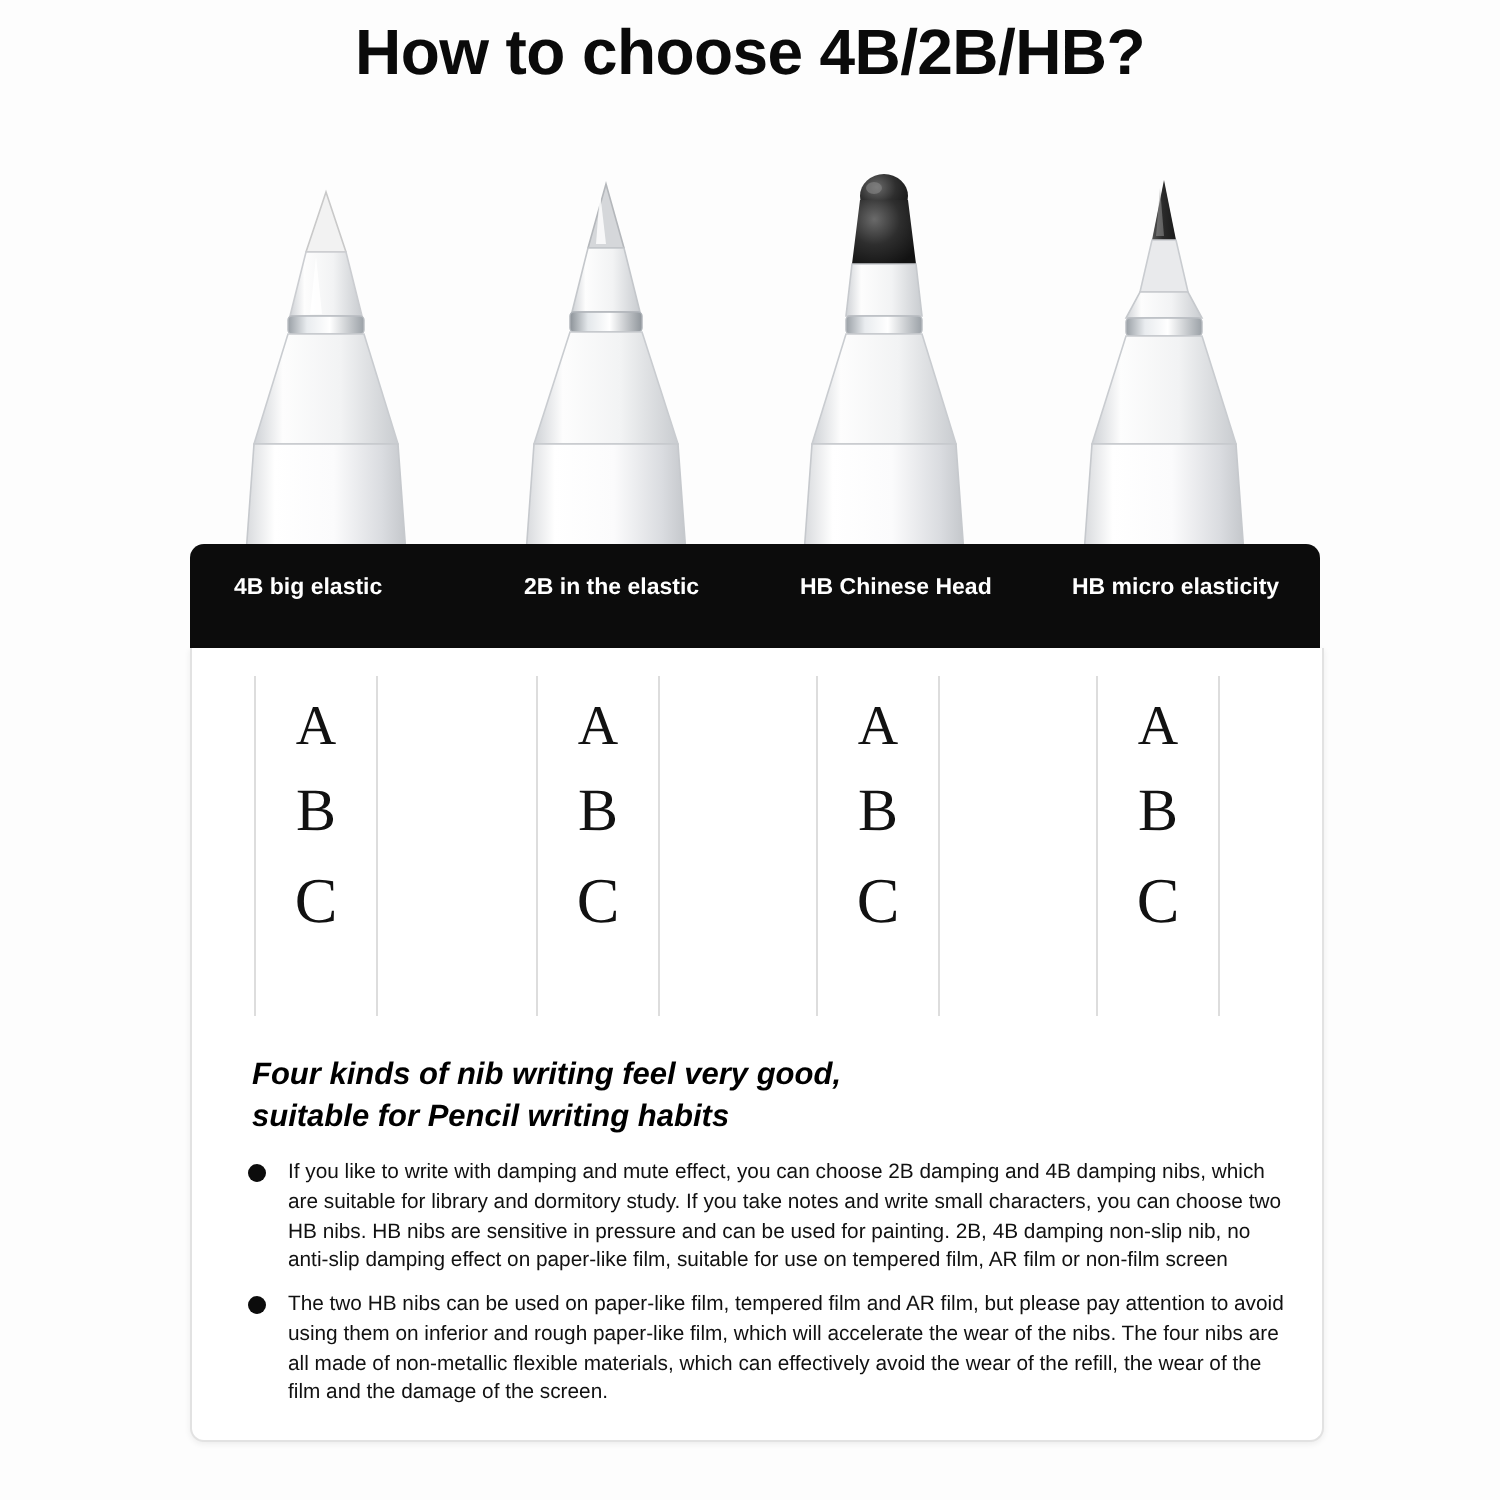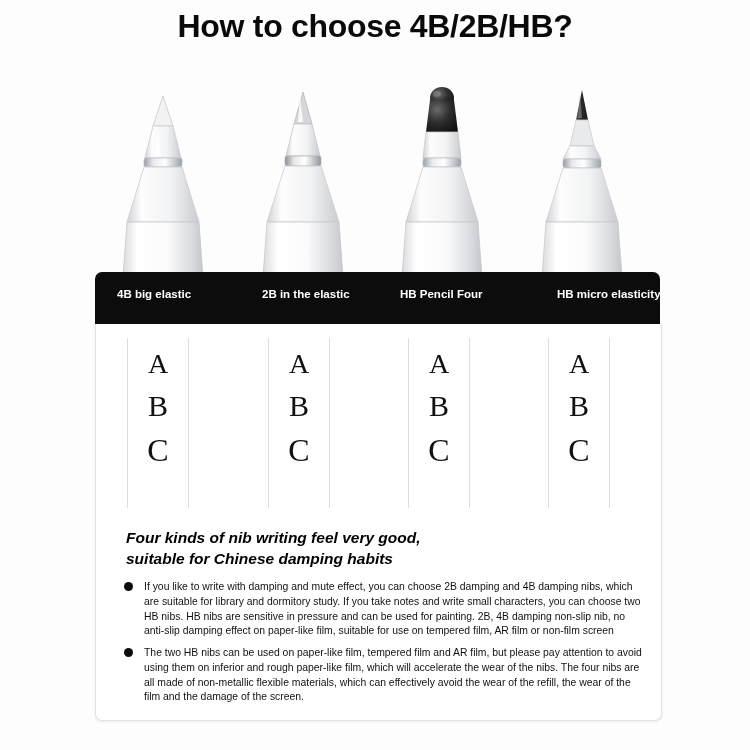"HB Pencil Four" div.lbl { text: Pencil Four -> Chinese Head }
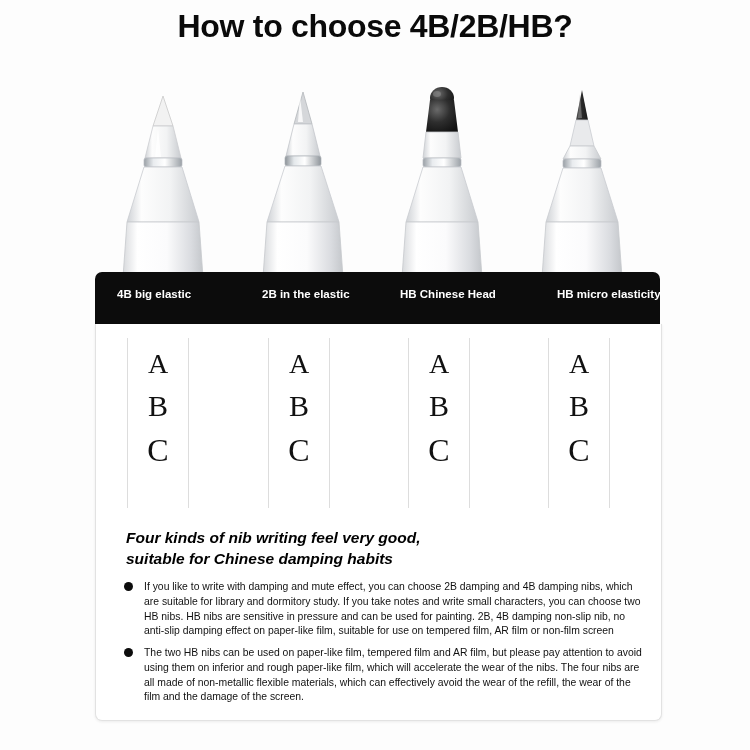"HB micro elasticity" .lbl-3 { left: 462px -> 441px }
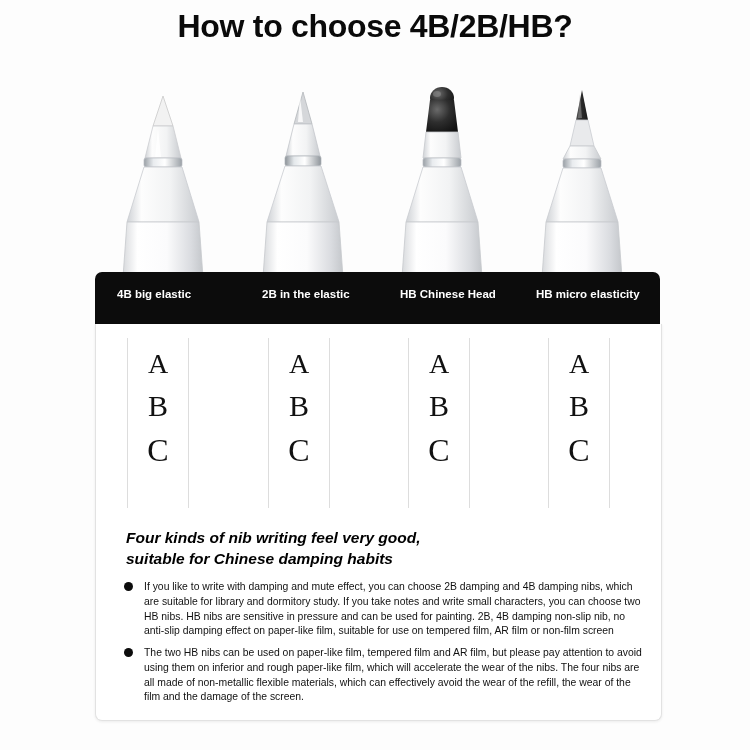"suitable for Chinese damping habits" div { text: Chinese damping -> Pencil writing }
